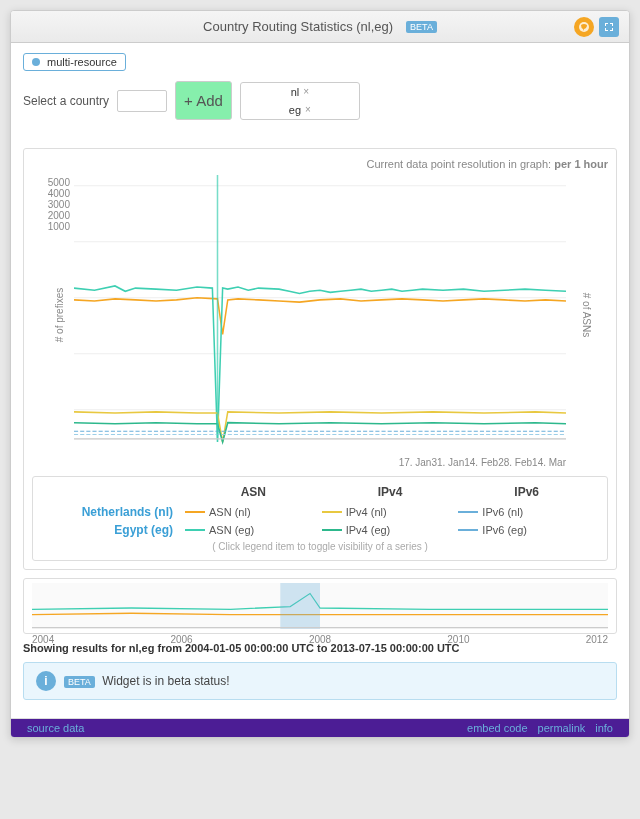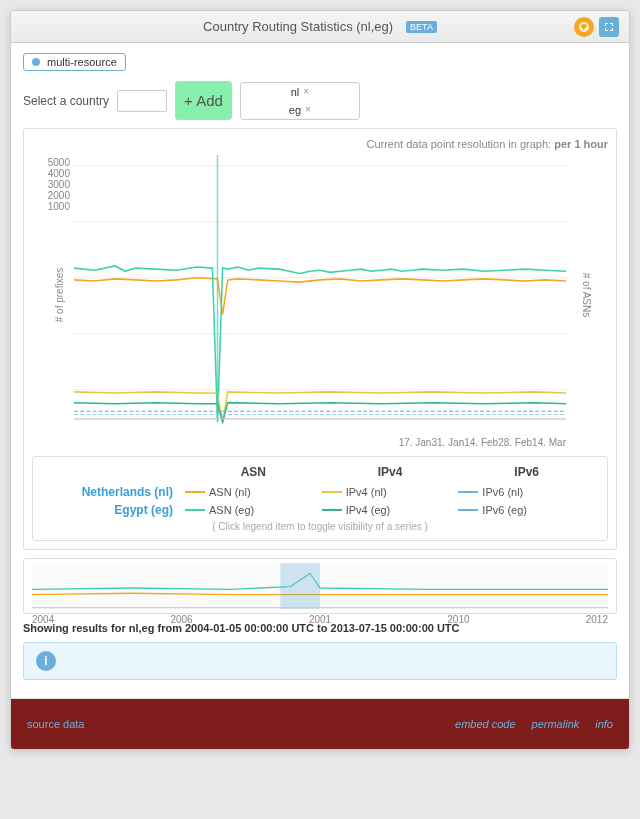"Select a country" .select-row { margin-bottom: 8px -> 28px }
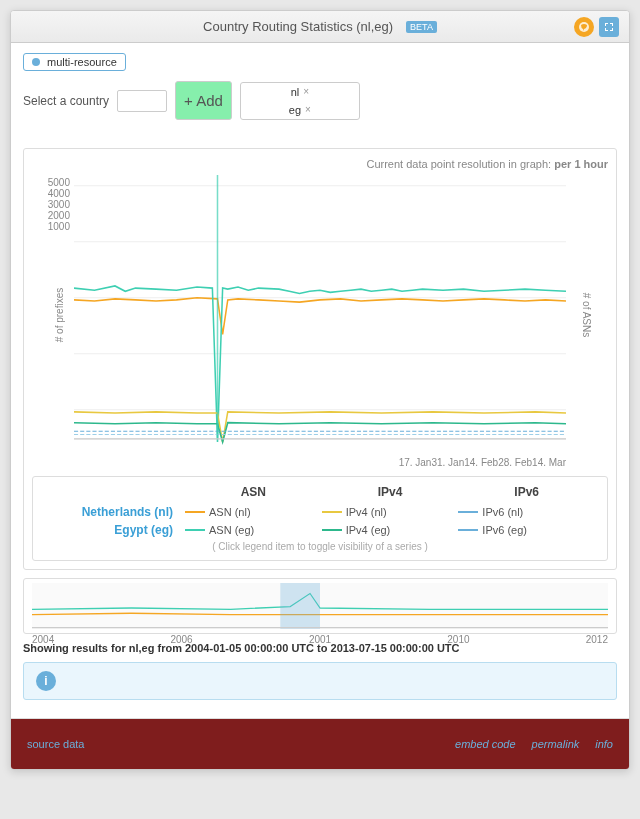"2001" span { text: 2001 -> 2008 }
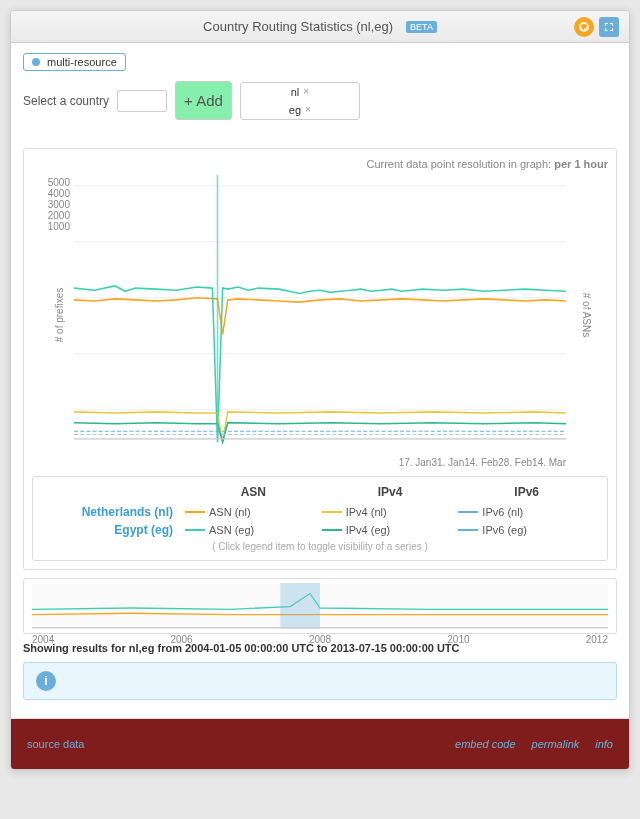"BETA Widget is in beta" div { html: none -> <div> <span>BETA</span> <span>Widget is in beta status!</span> </div> }
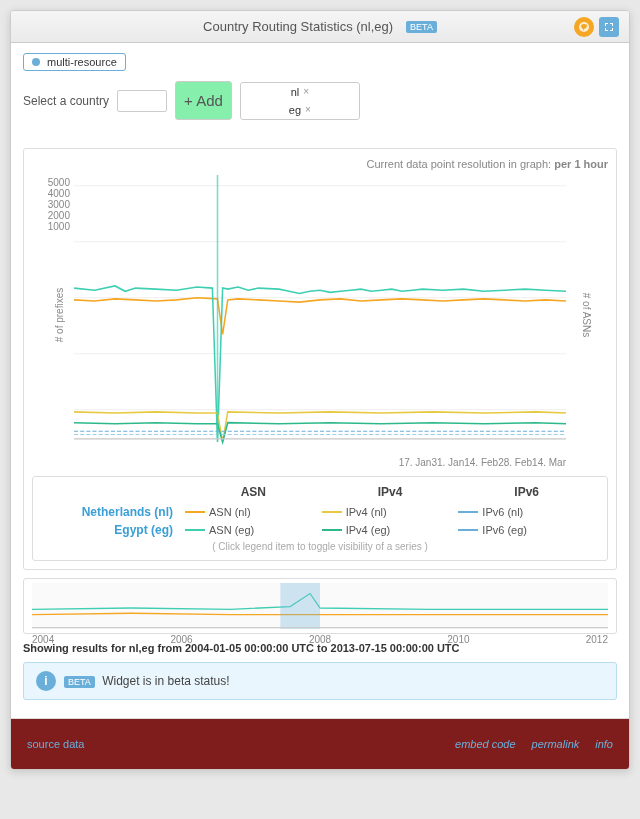"source data" .widget-footer { background: #7f1d1d -> #4c1d95; padding: 17px 12px -> 1px 12px }
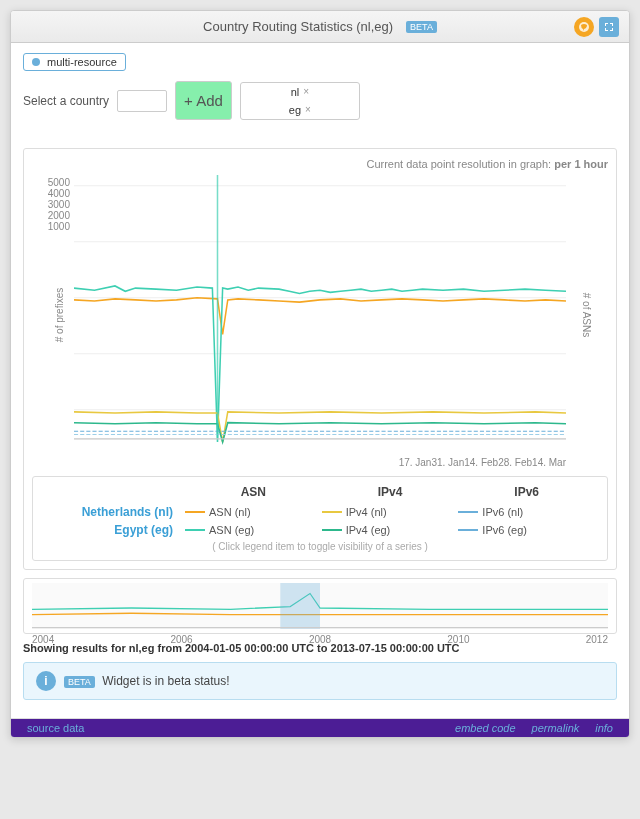"embed code" .footer-right { font-style: italic -> none; gap: 8px -> 2px }
